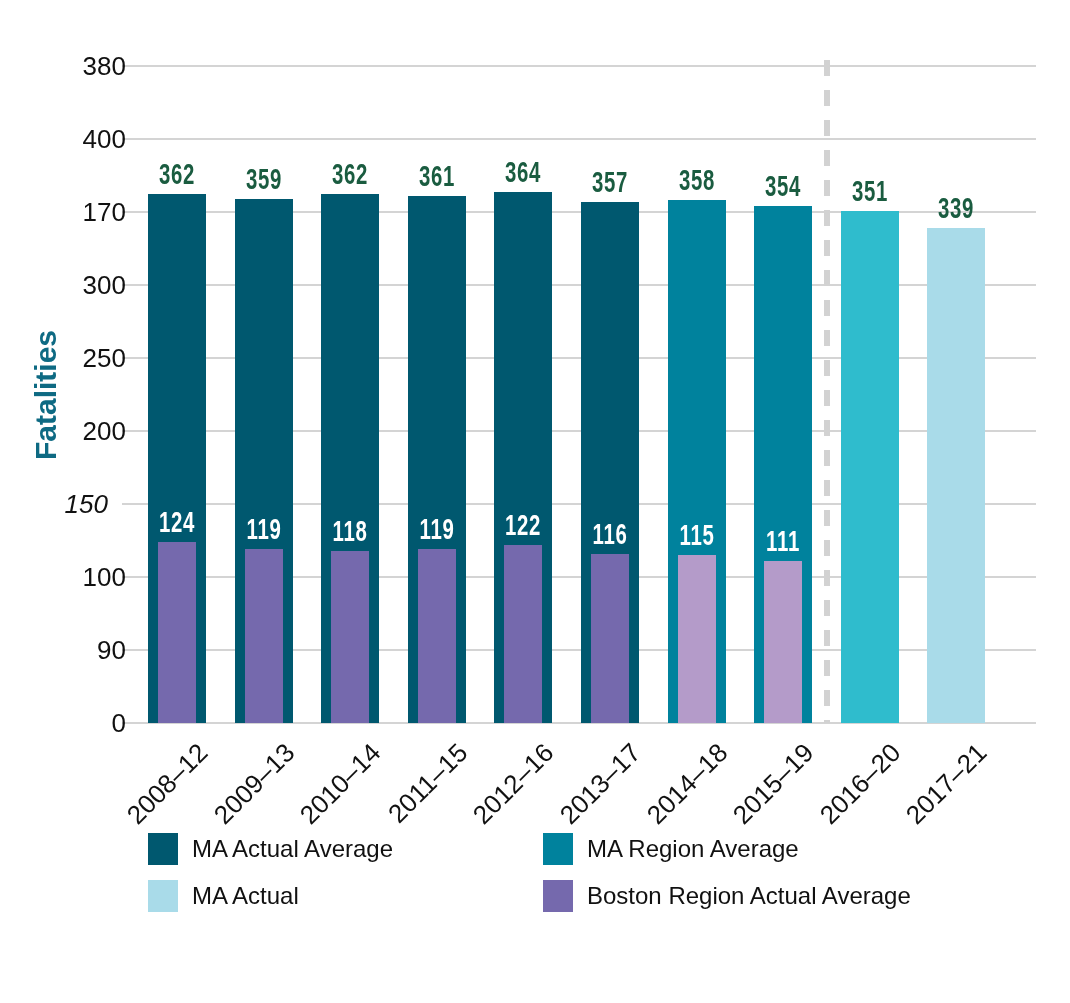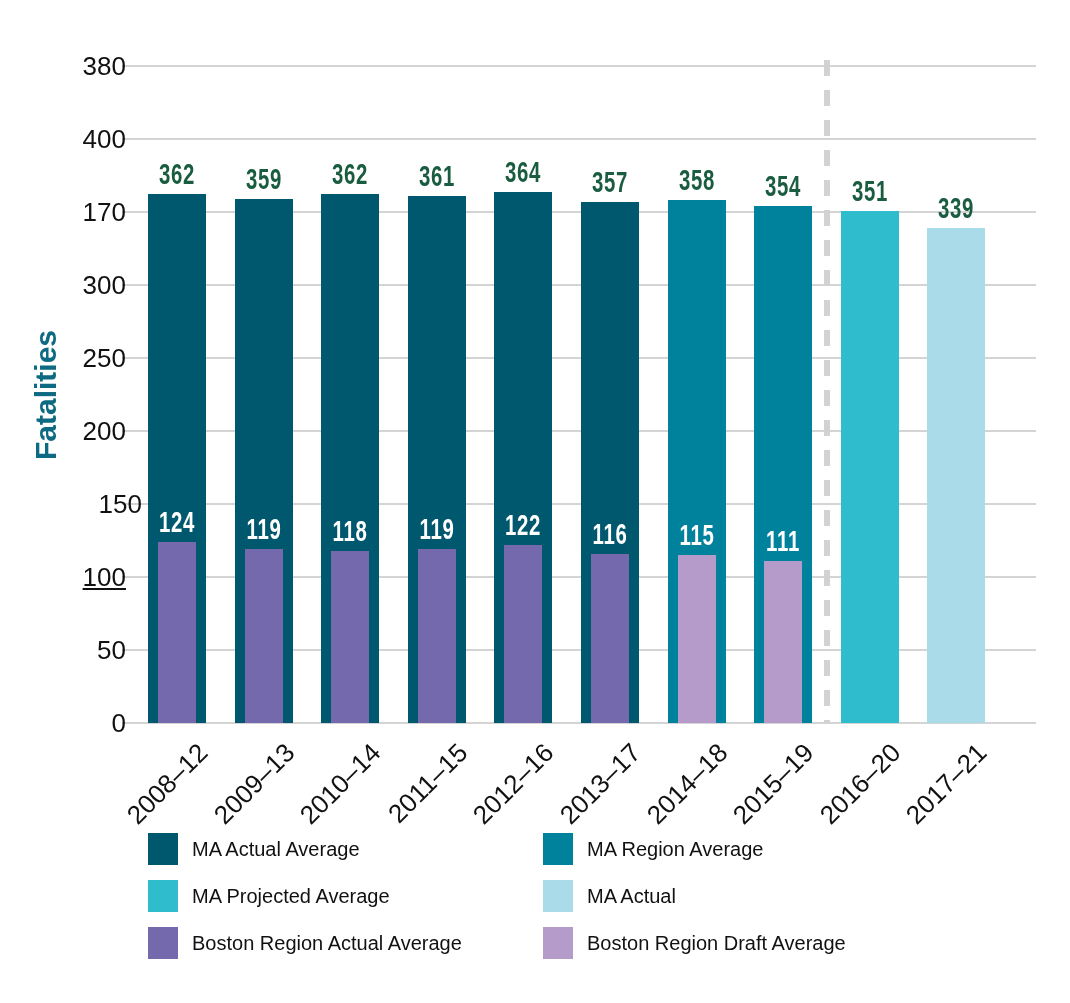"150" div.ytick { font-style: none -> italic; left: 54px -> 20px }
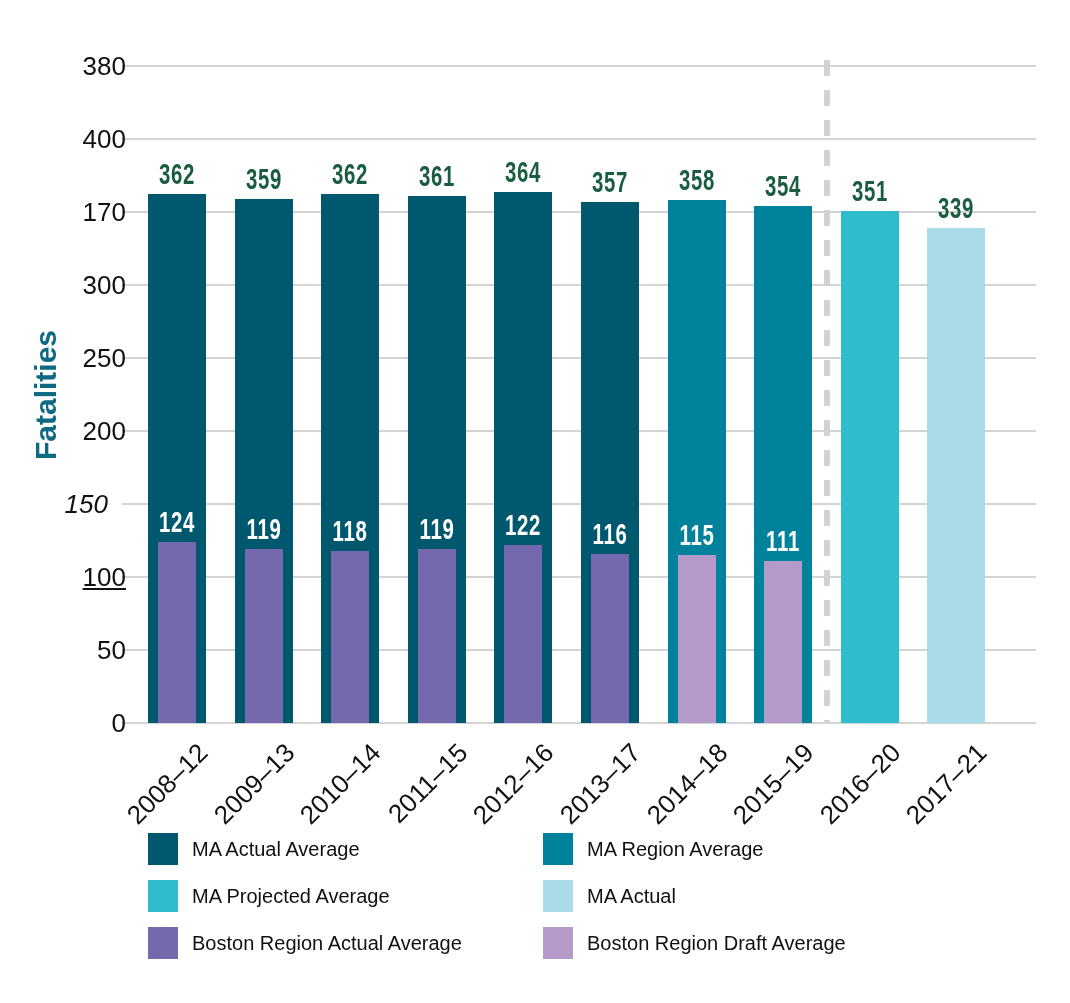"100" div.ytick { text-decoration: underline -> none }
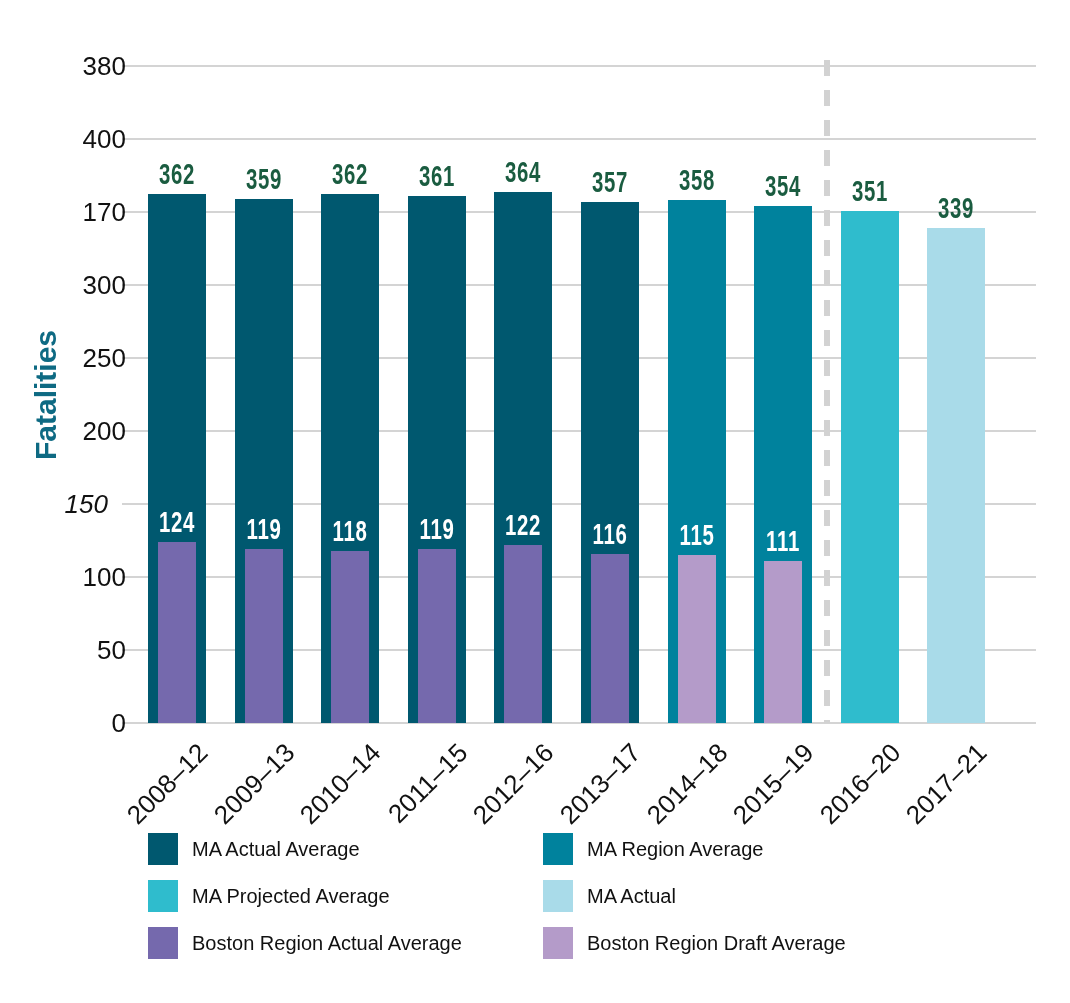"50" div.ytick { text: 50 -> 90 }
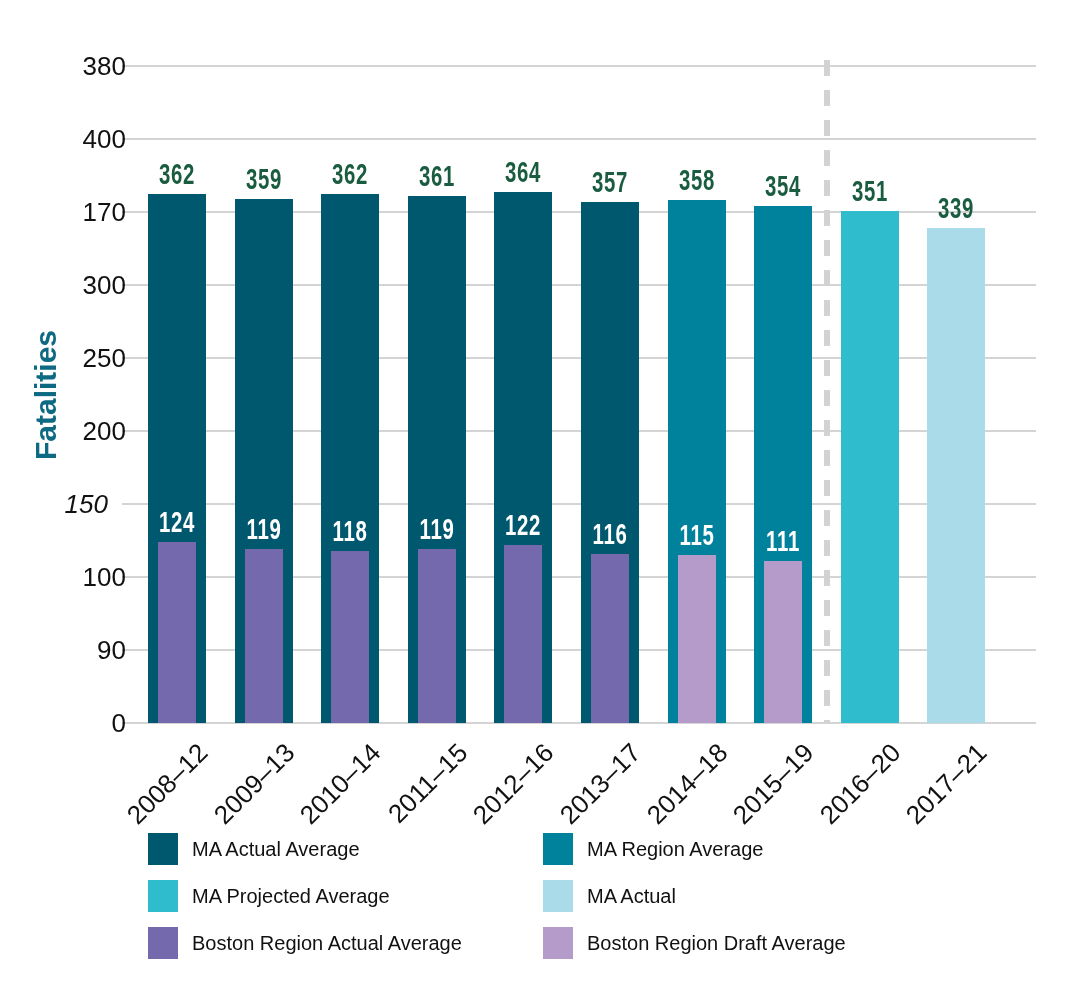"MA Actual Average" .legend-label { font-size: 20px -> 24px }
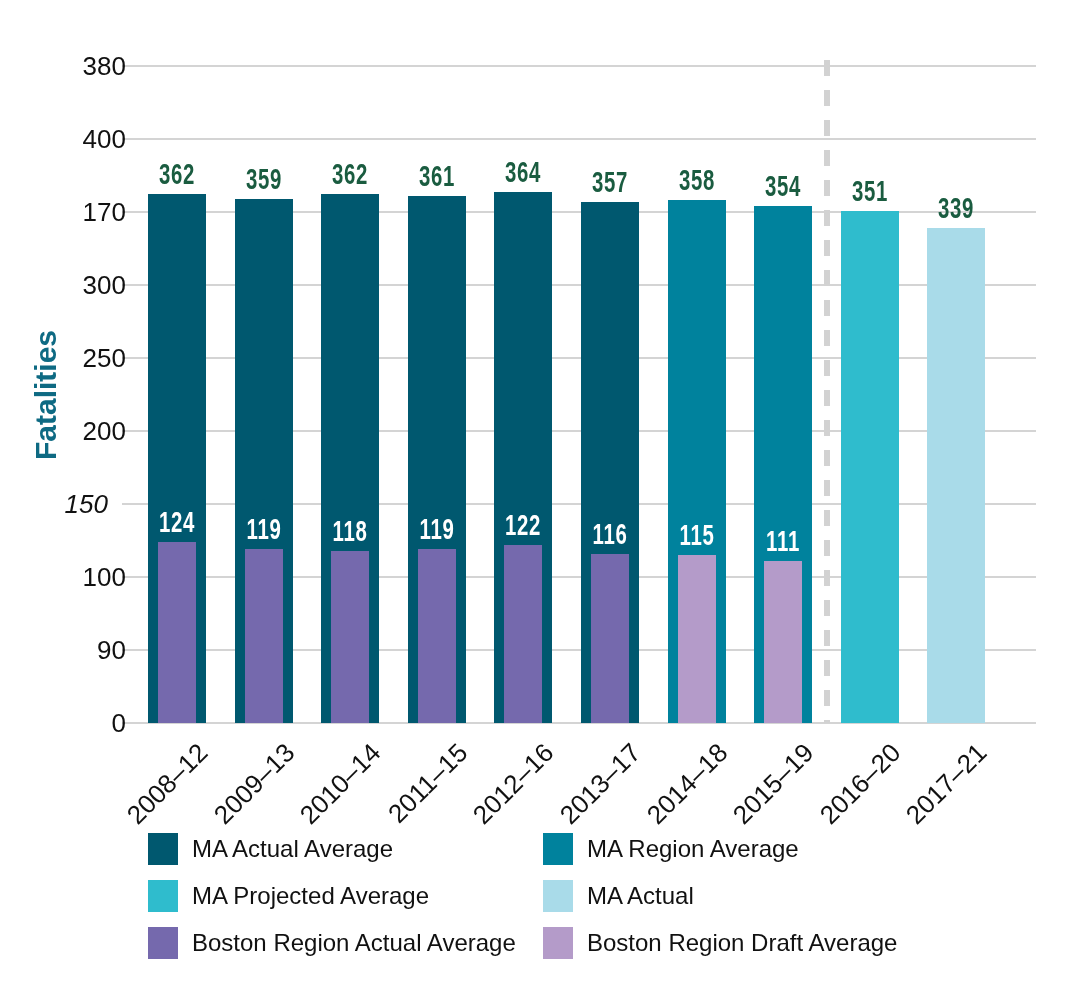"MA Projected Average" div.legend-item { html: <div> <div></div> <span>MA Projected Average</span> </div> -> none }
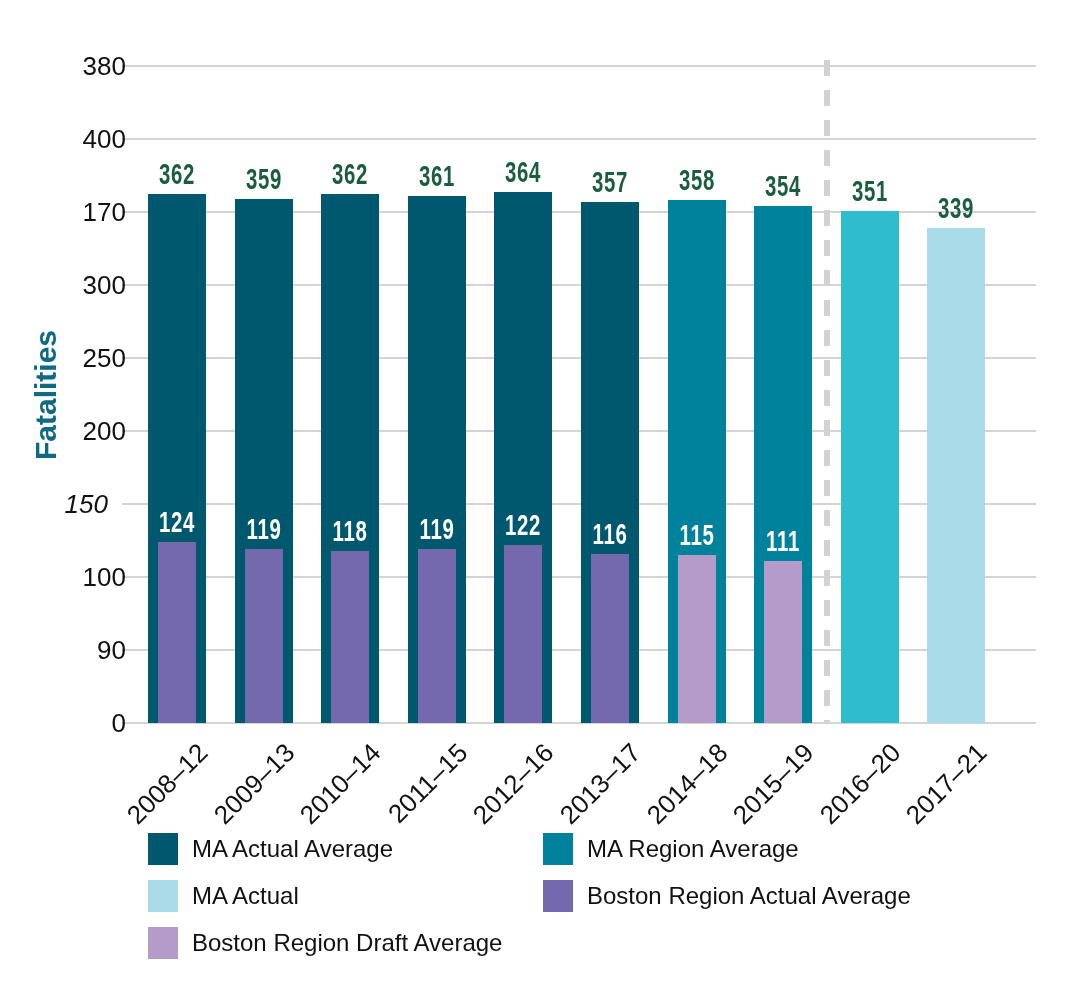"Boston Region Draft Average" div.legend-item { html: <div> <div></div> <span>Boston Region Draft Average</span> </div> -> none }
